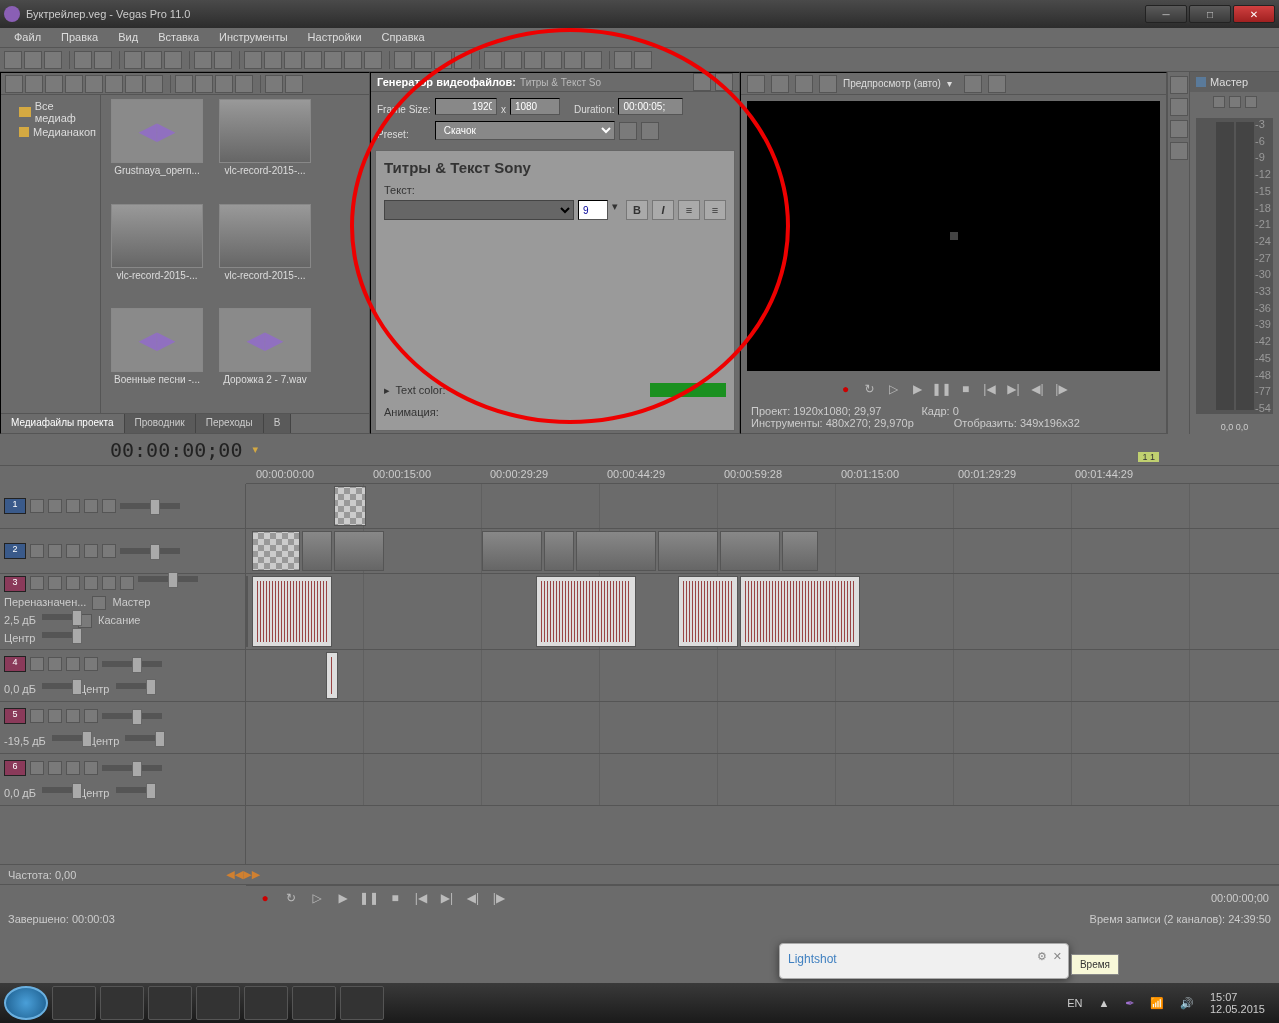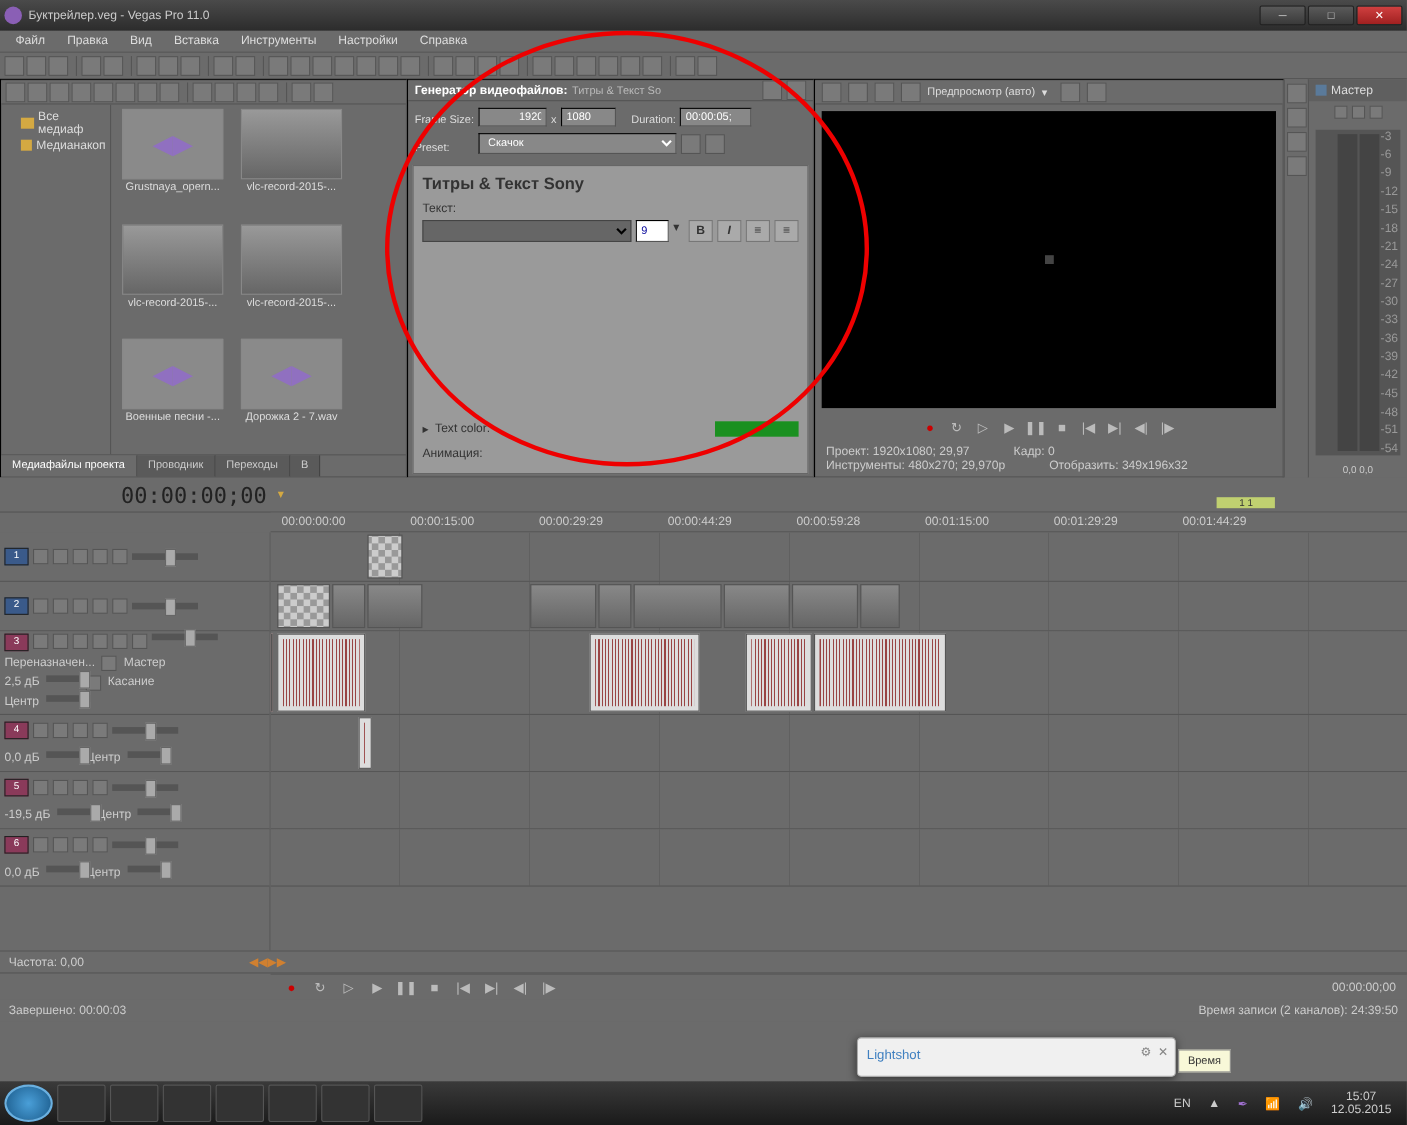"-51" span { text: -51 -> -77 }
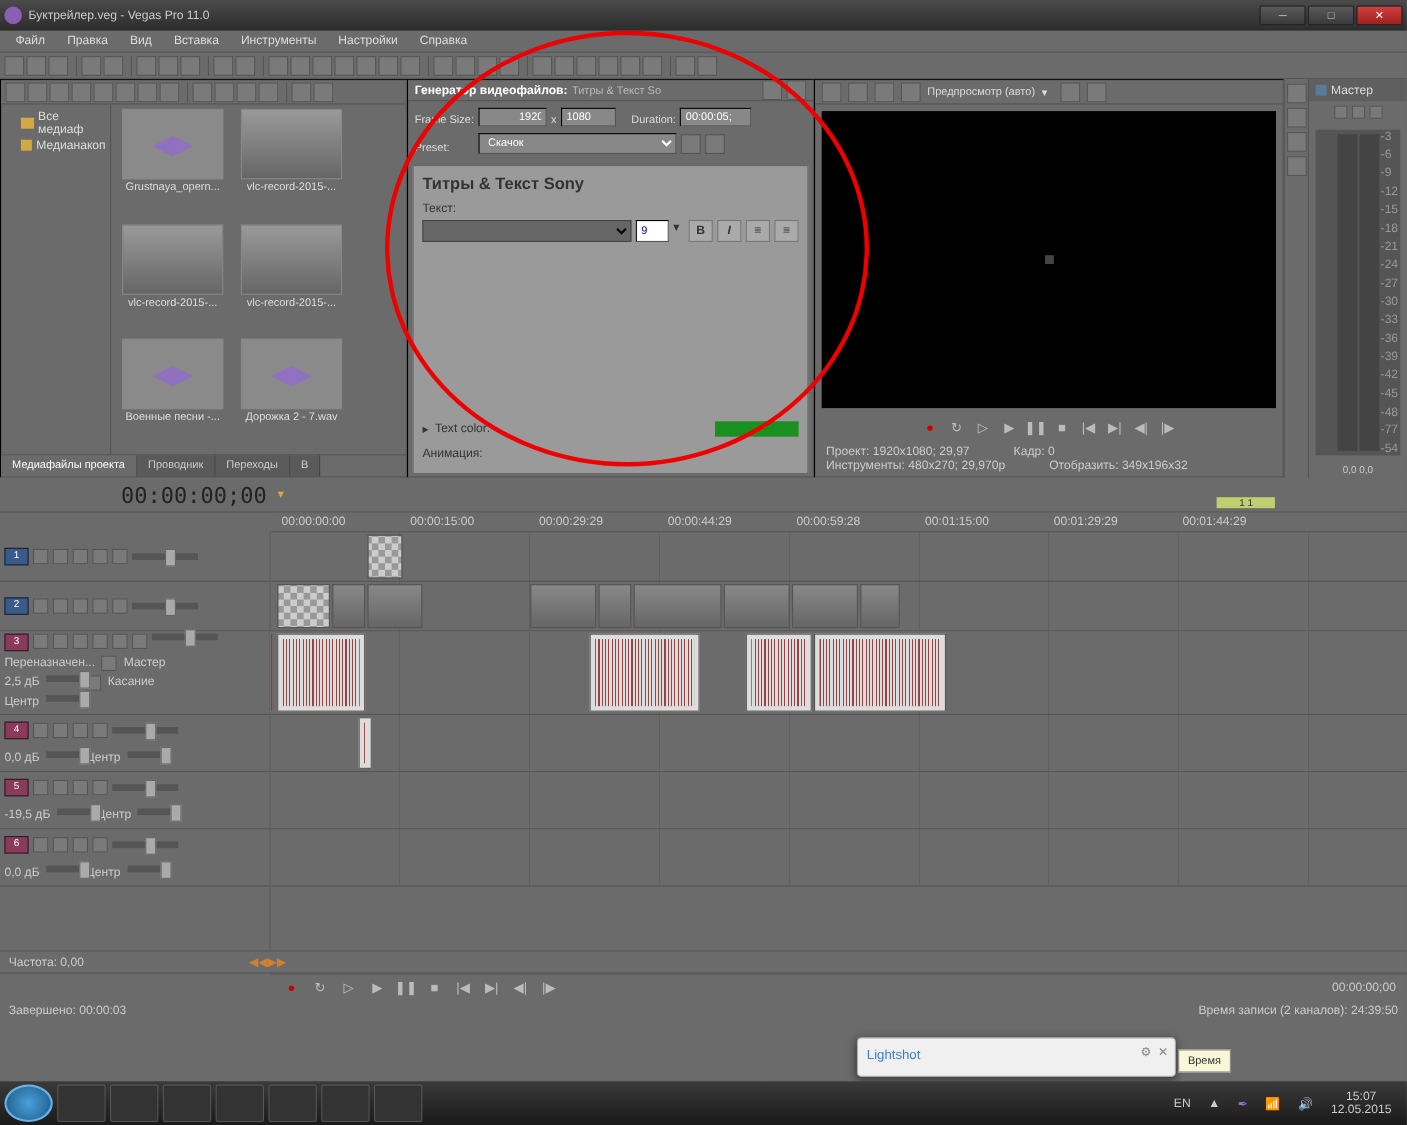"1 1" span { padding: 0 20px -> 0 4px }
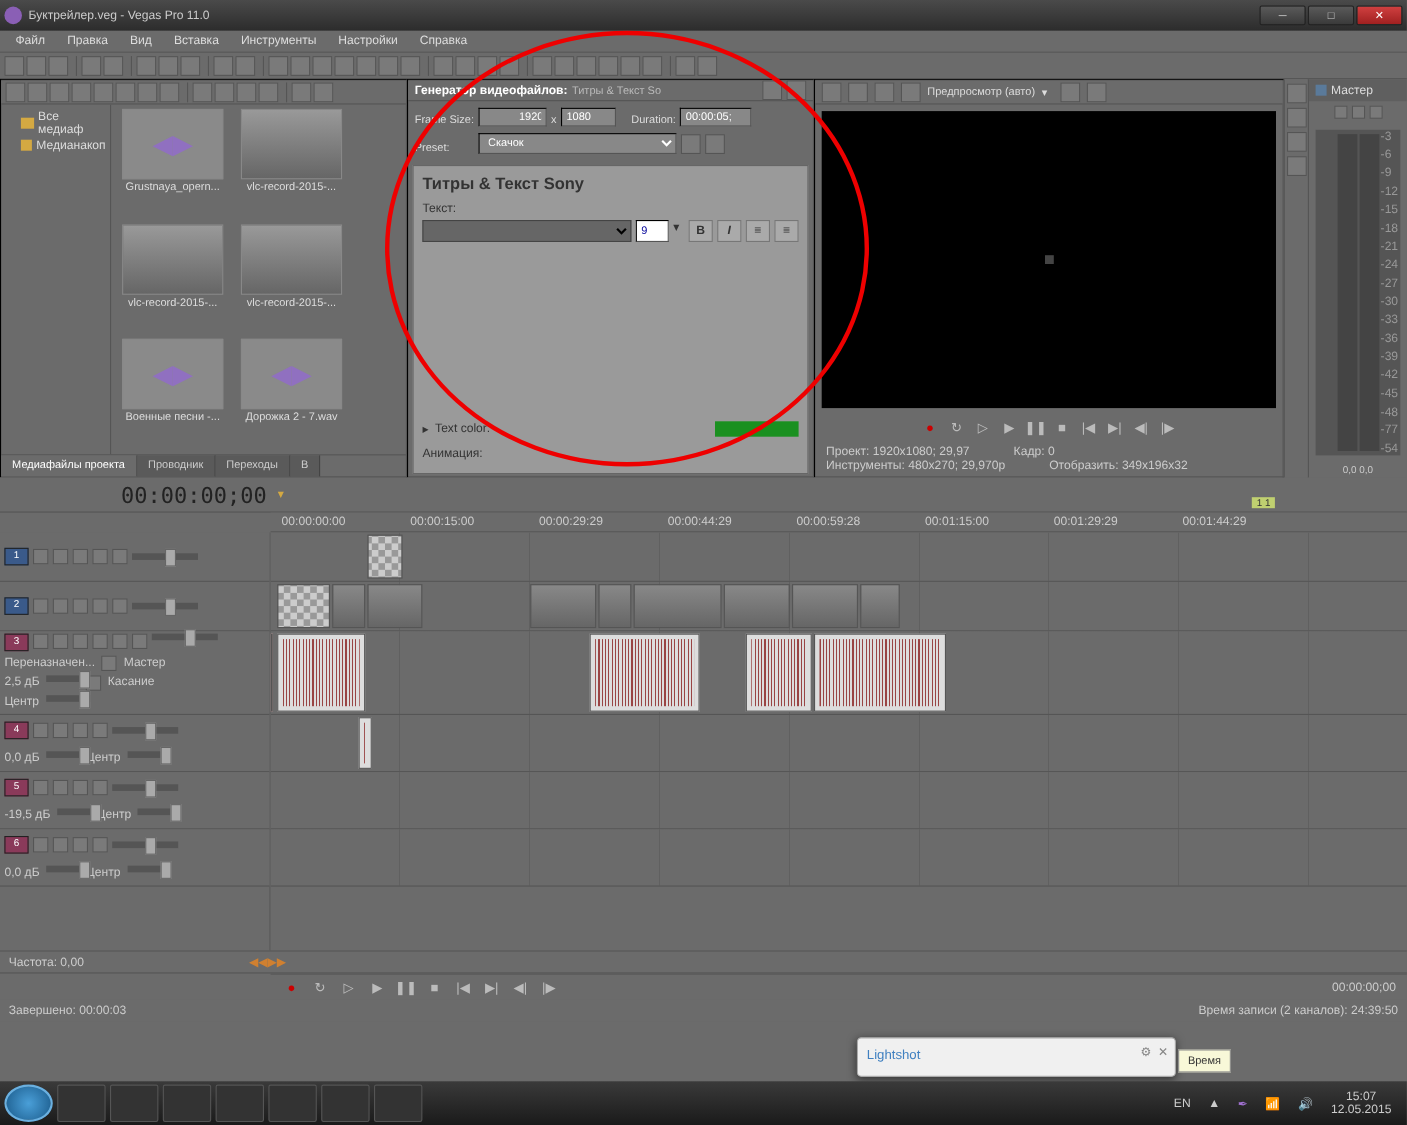"15:07" div { text-align: center -> left }
